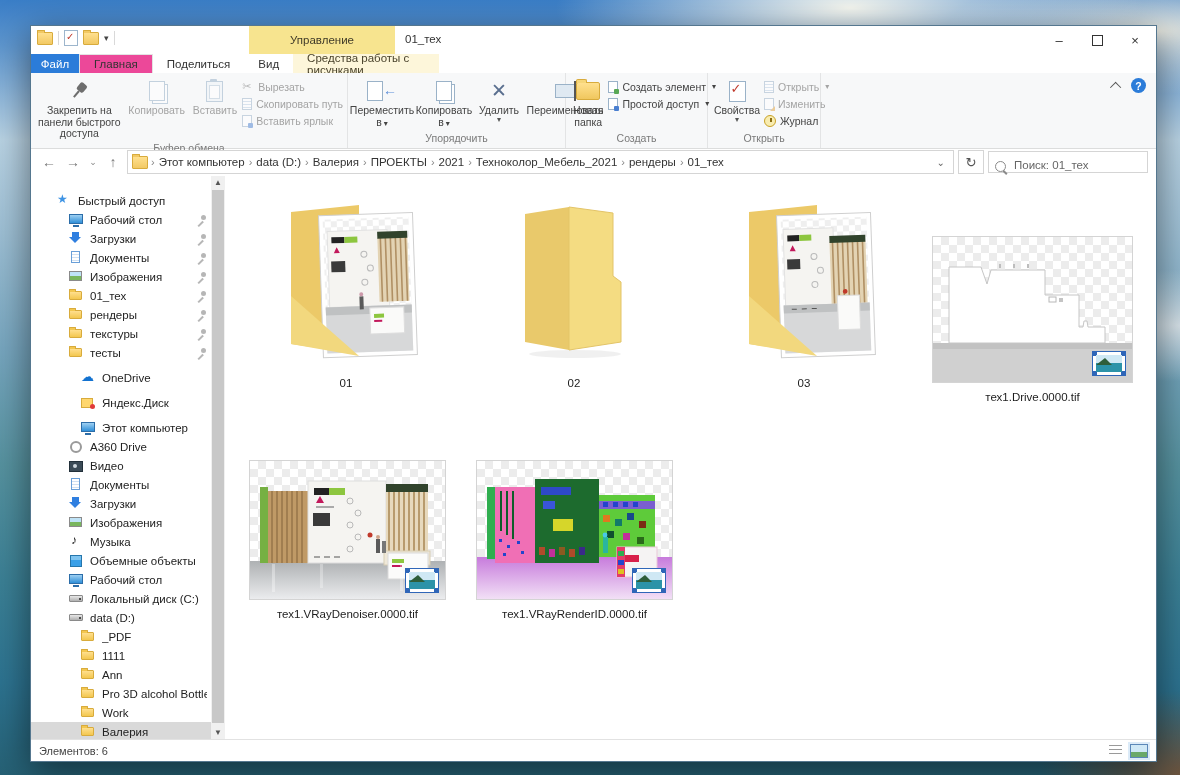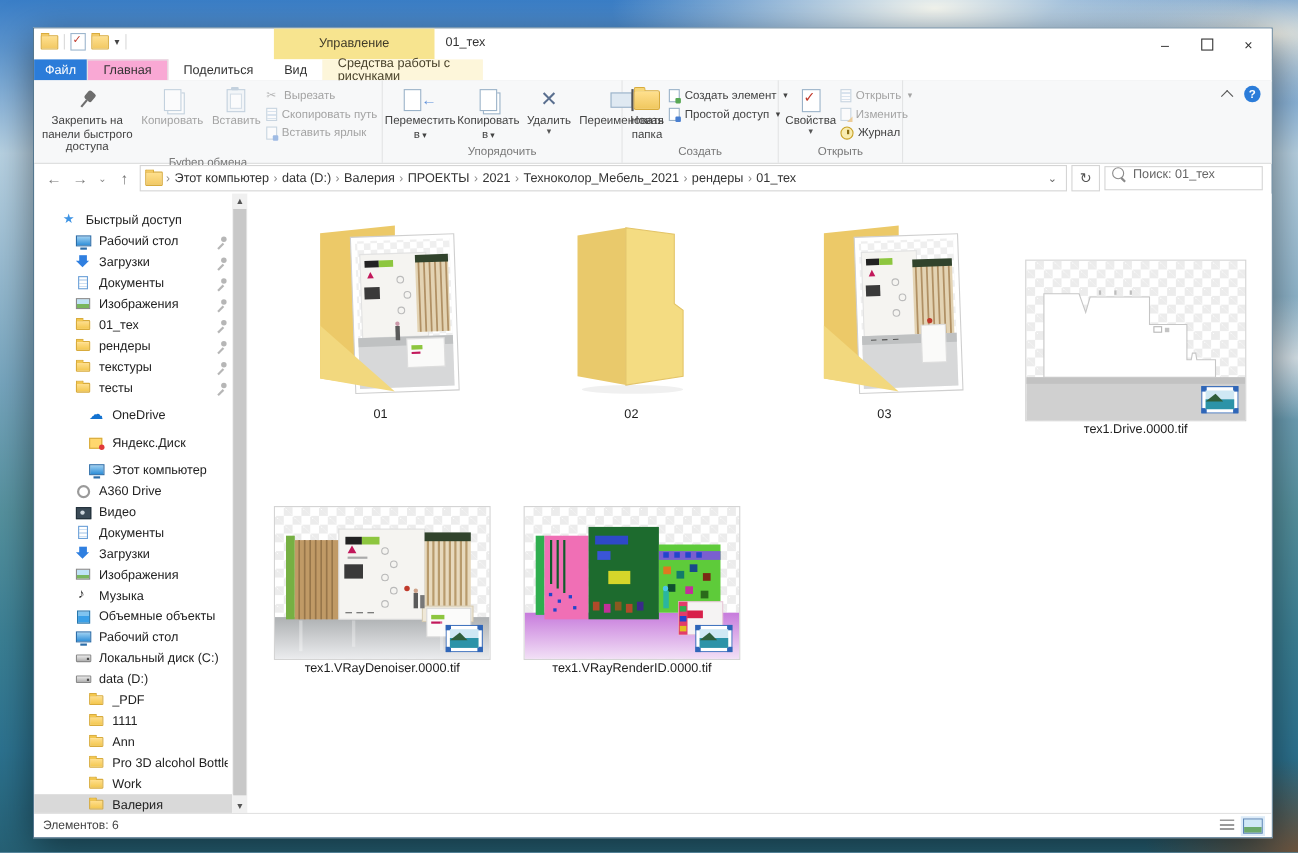"Главная" .tab.active { background: #f9a8d4 -> #ec4899 }
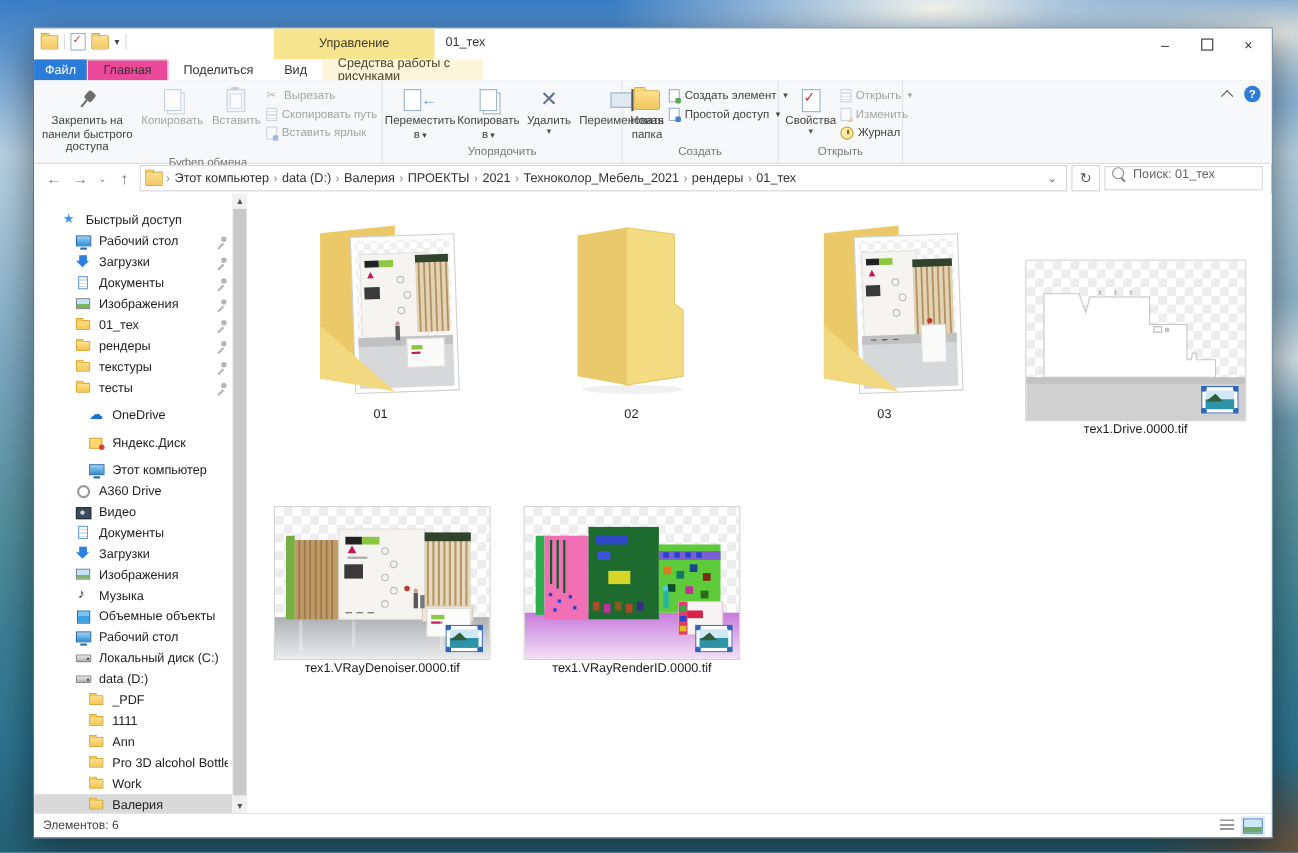"Поиск: 01_тех" .searchbox { align-items: flex-start -> flex-end; width: 144px -> 160px }
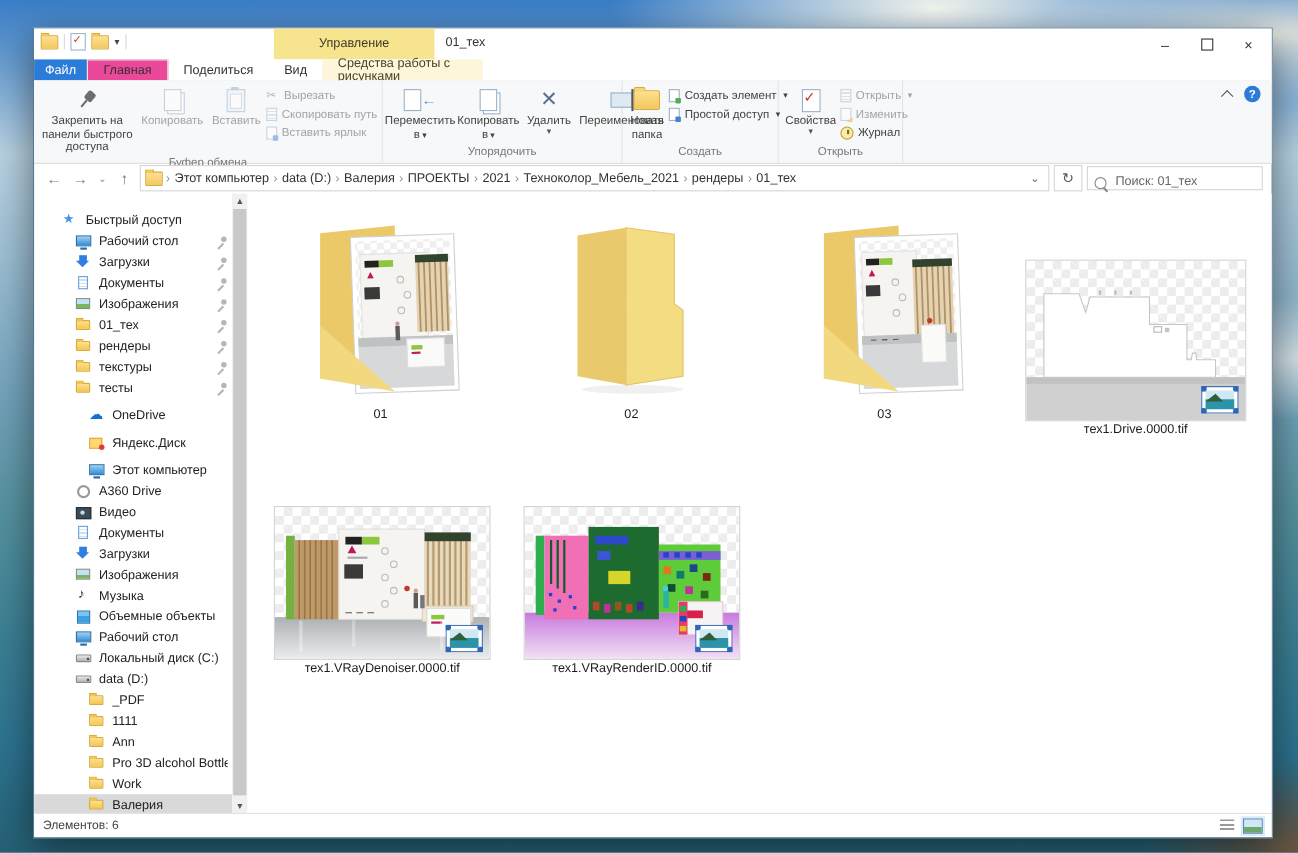"01" .tlabel { margin-top: 2px -> 8px }
